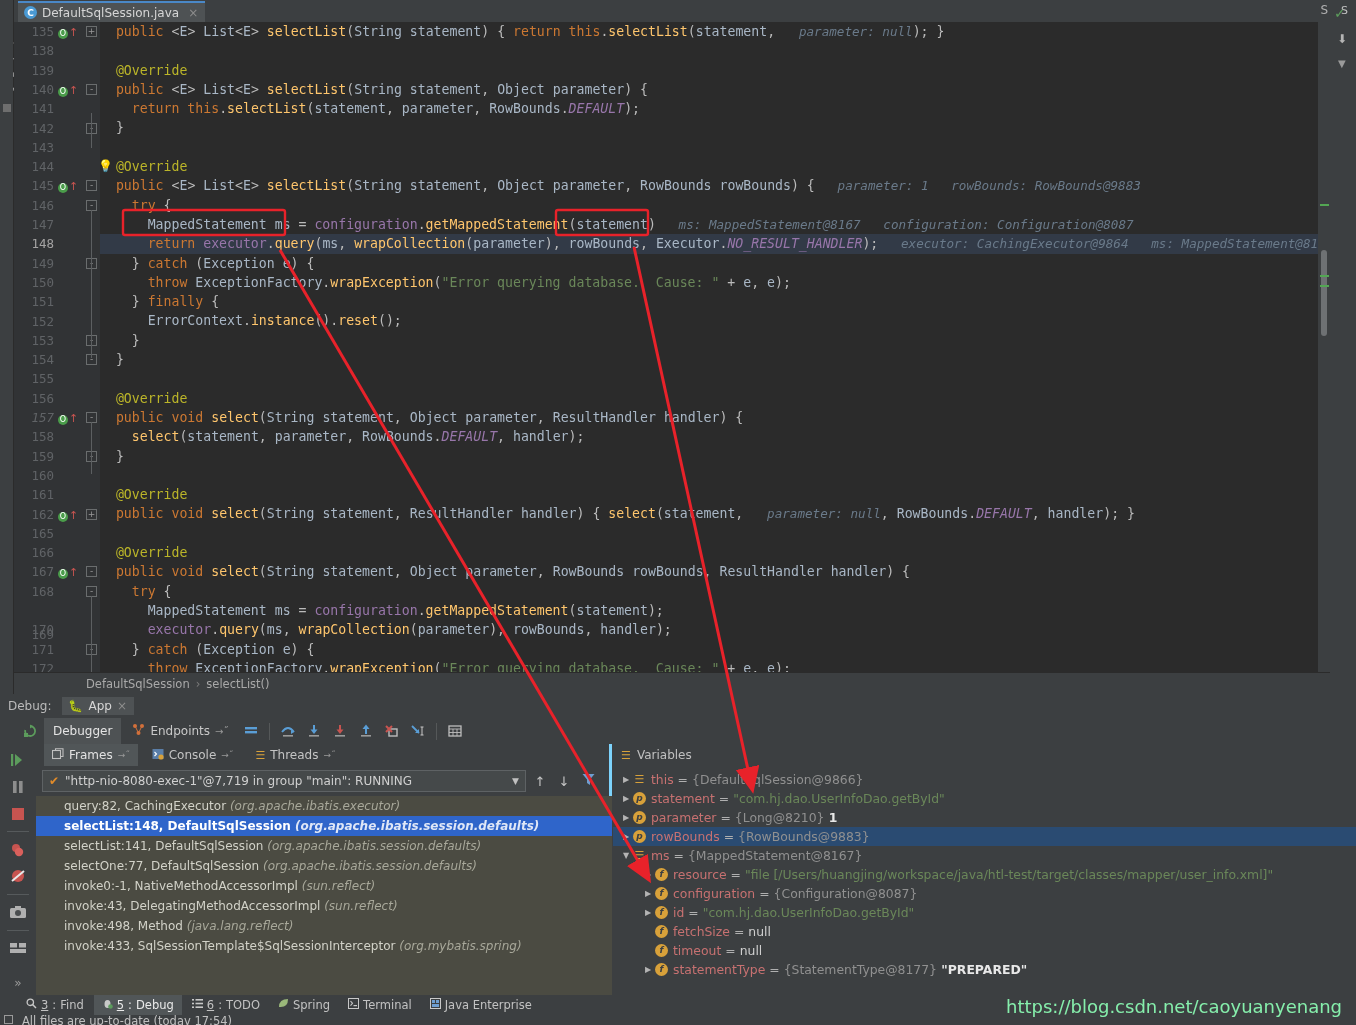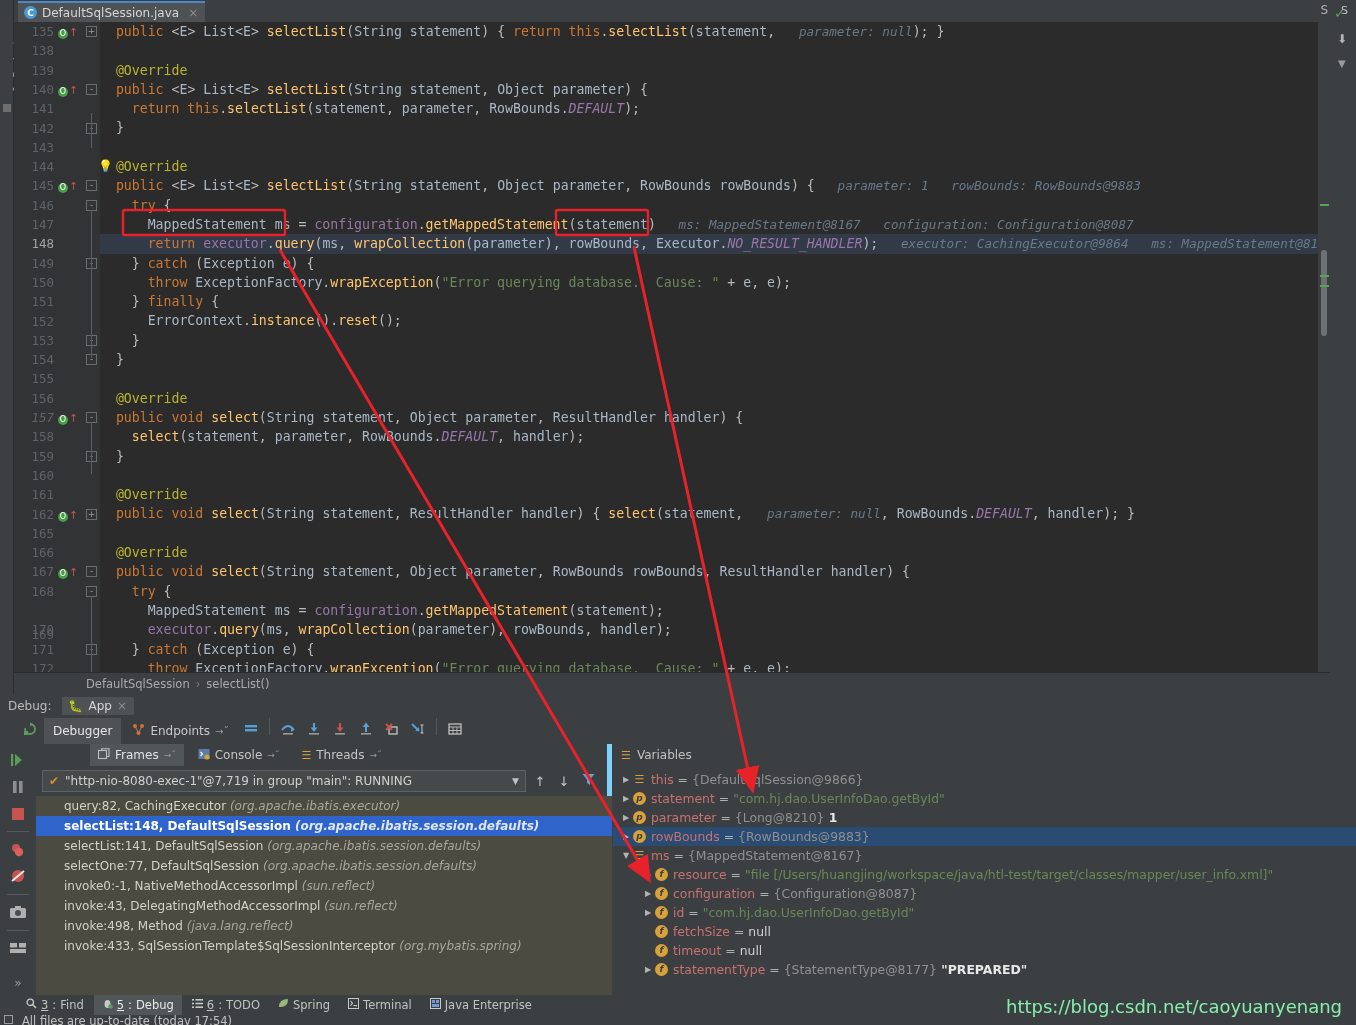"Debugger" .debug-toolbar { align-items: flex-start -> center }
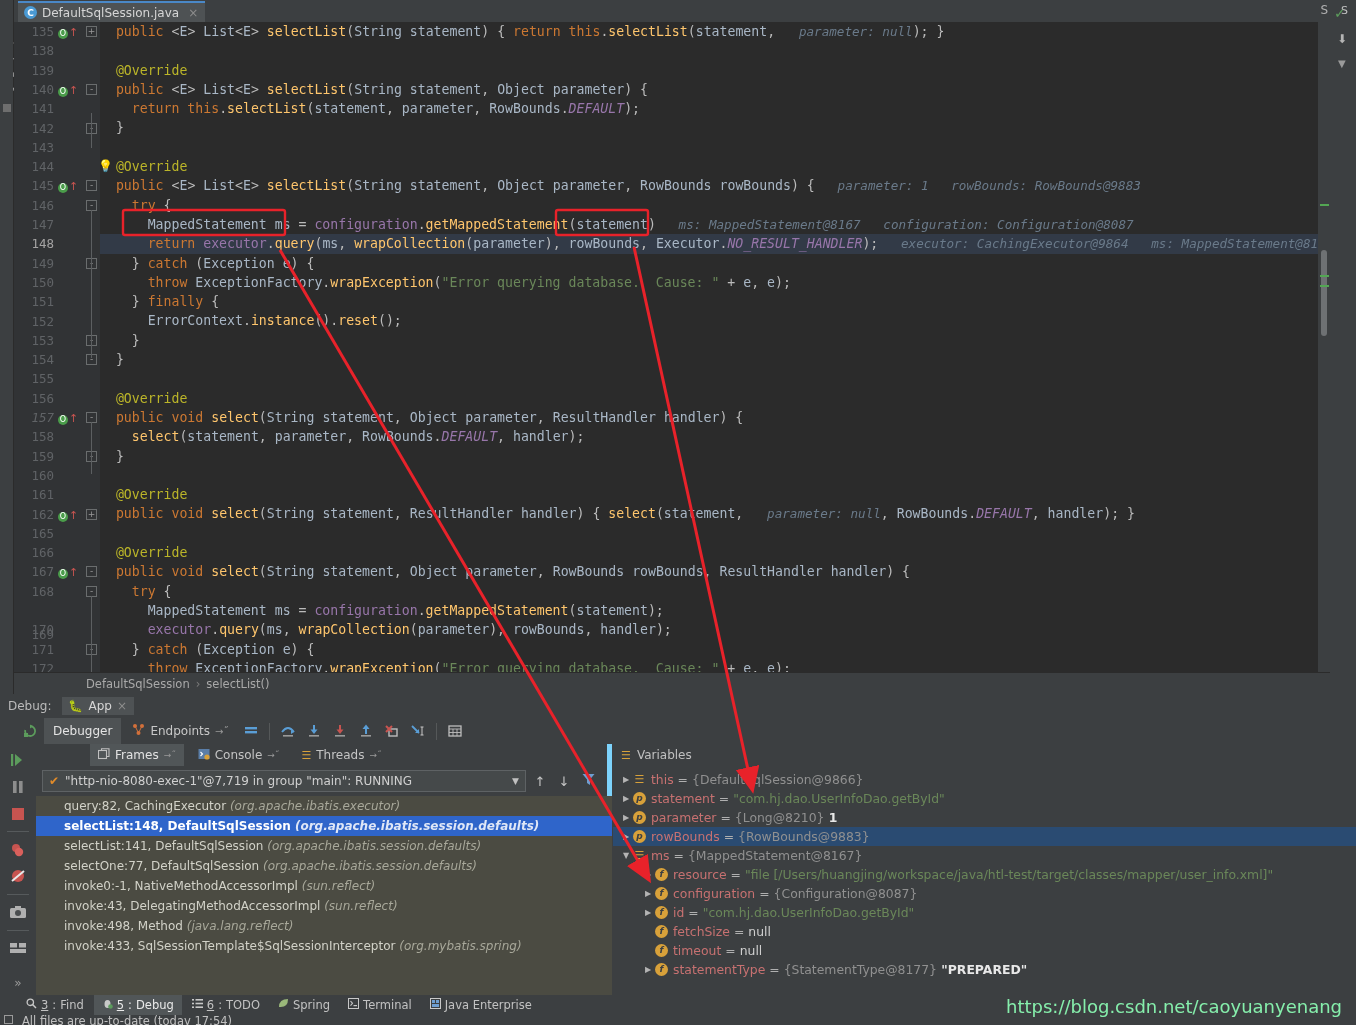"Frames" .frames-panel { border-right: 5px solid #7dd3fc -> 3px solid #7dd3fc; padding-left: 46px -> none }
